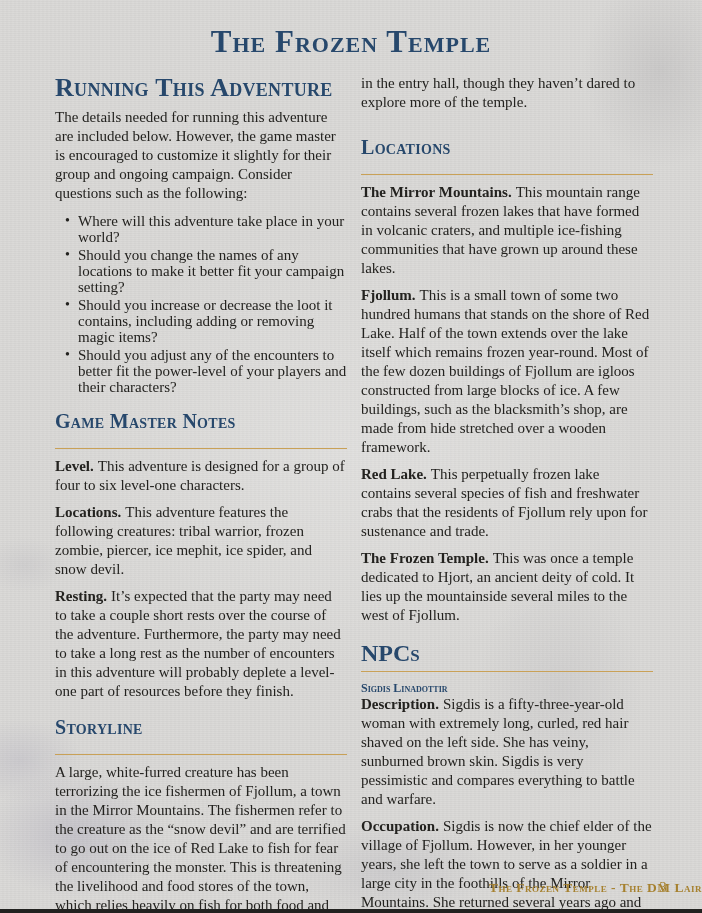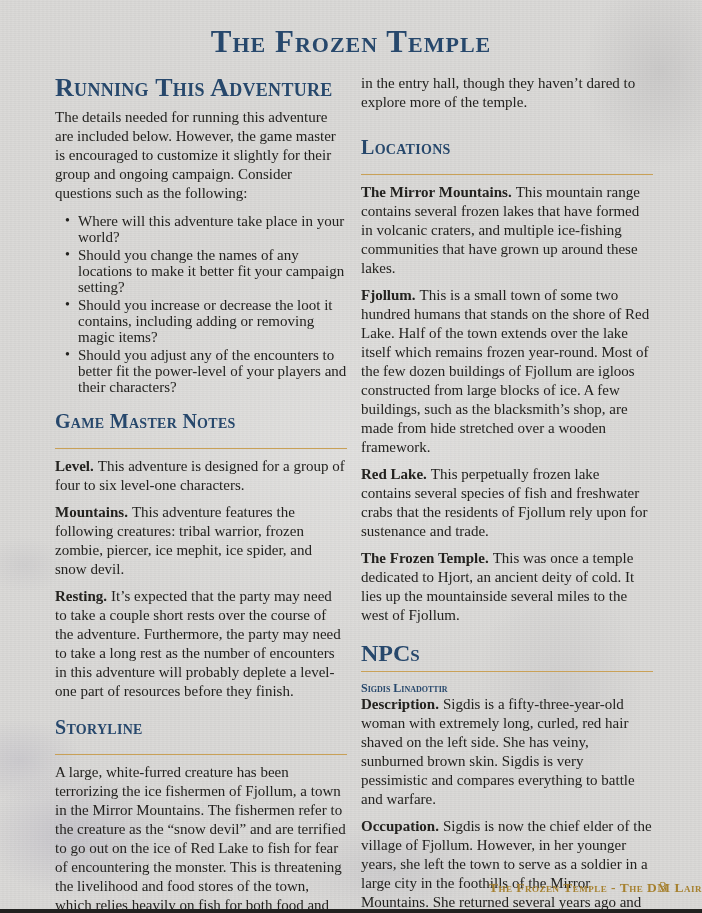"Mountains." span.lead { text: Mountains -> Locations }
